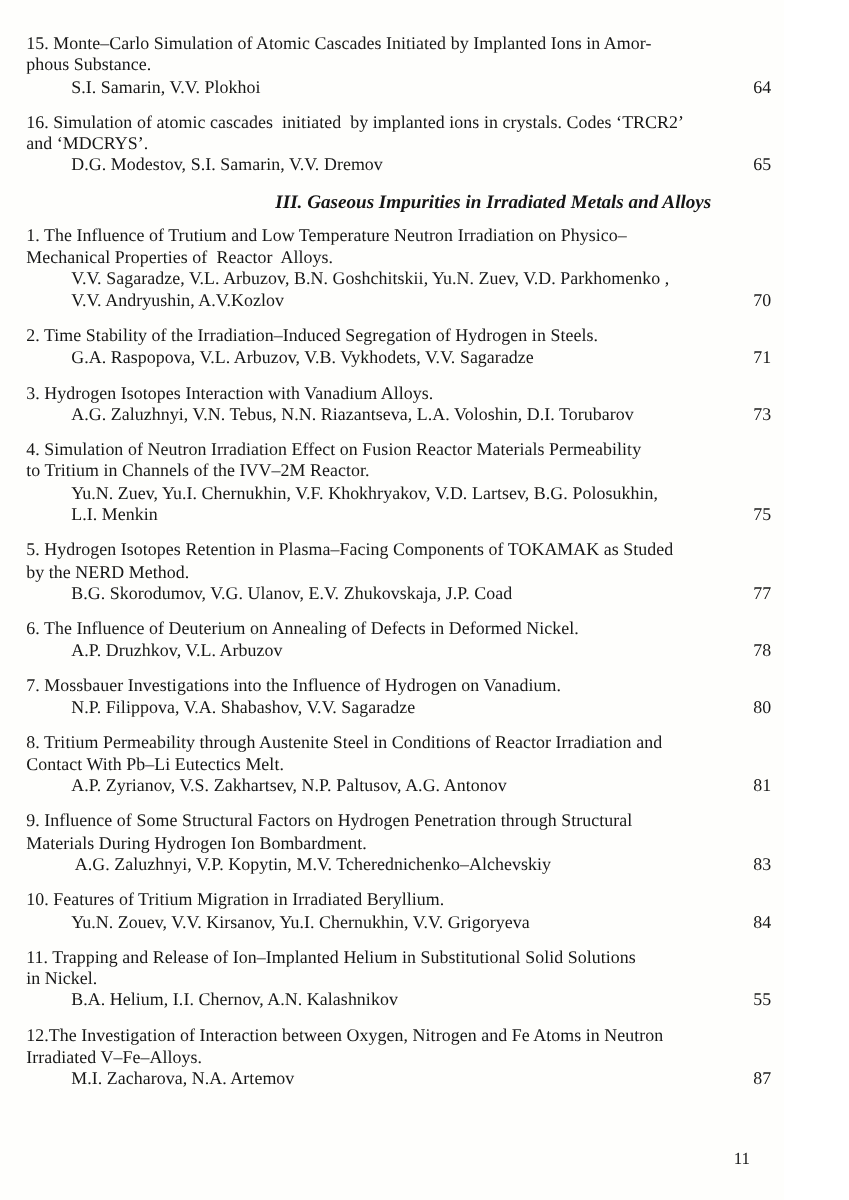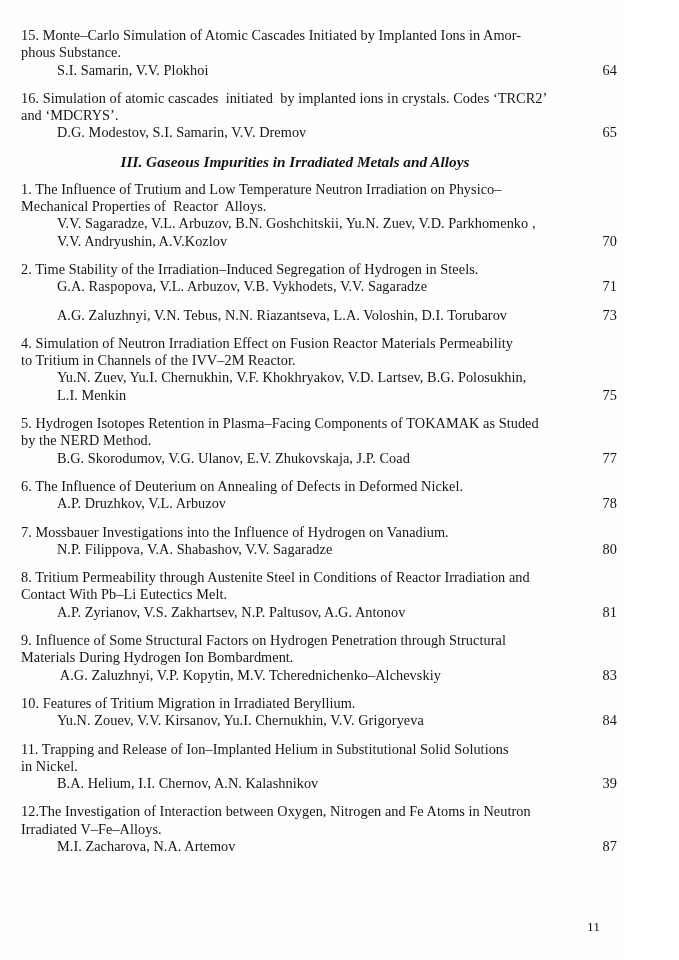"III. Gaseous Impurities in Irradiated" .heading { text-align: center -> right }
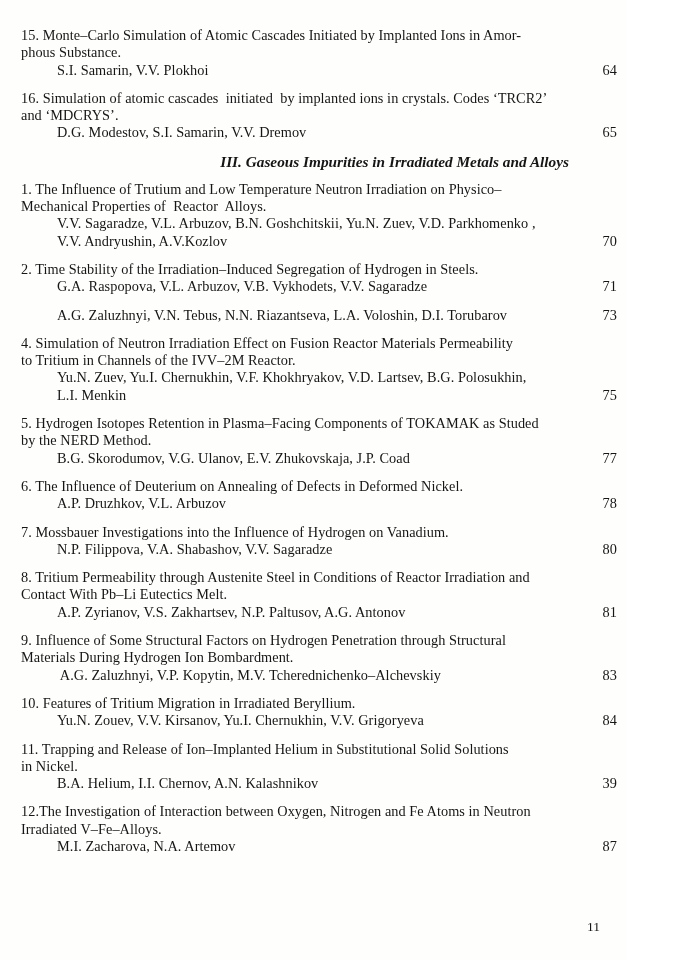"3. Hydrogen Isotopes Interaction with" div.line { html: none -> <div>3. Hydrogen Isotopes Interaction with Vanadium Alloys.</div> }
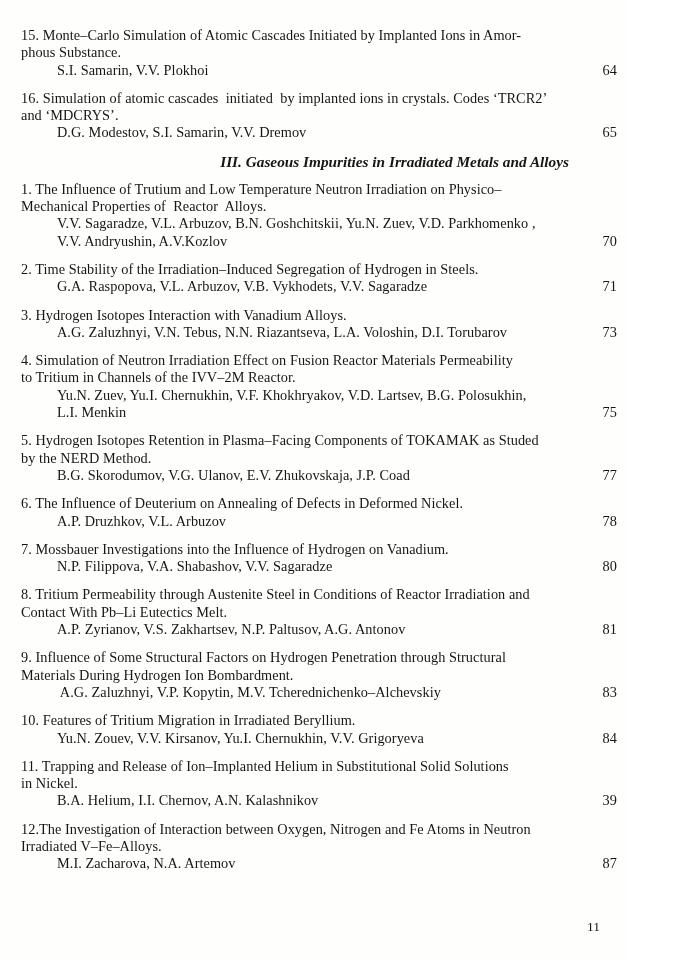"39" span.pagenum { text: 39 -> 55 }
